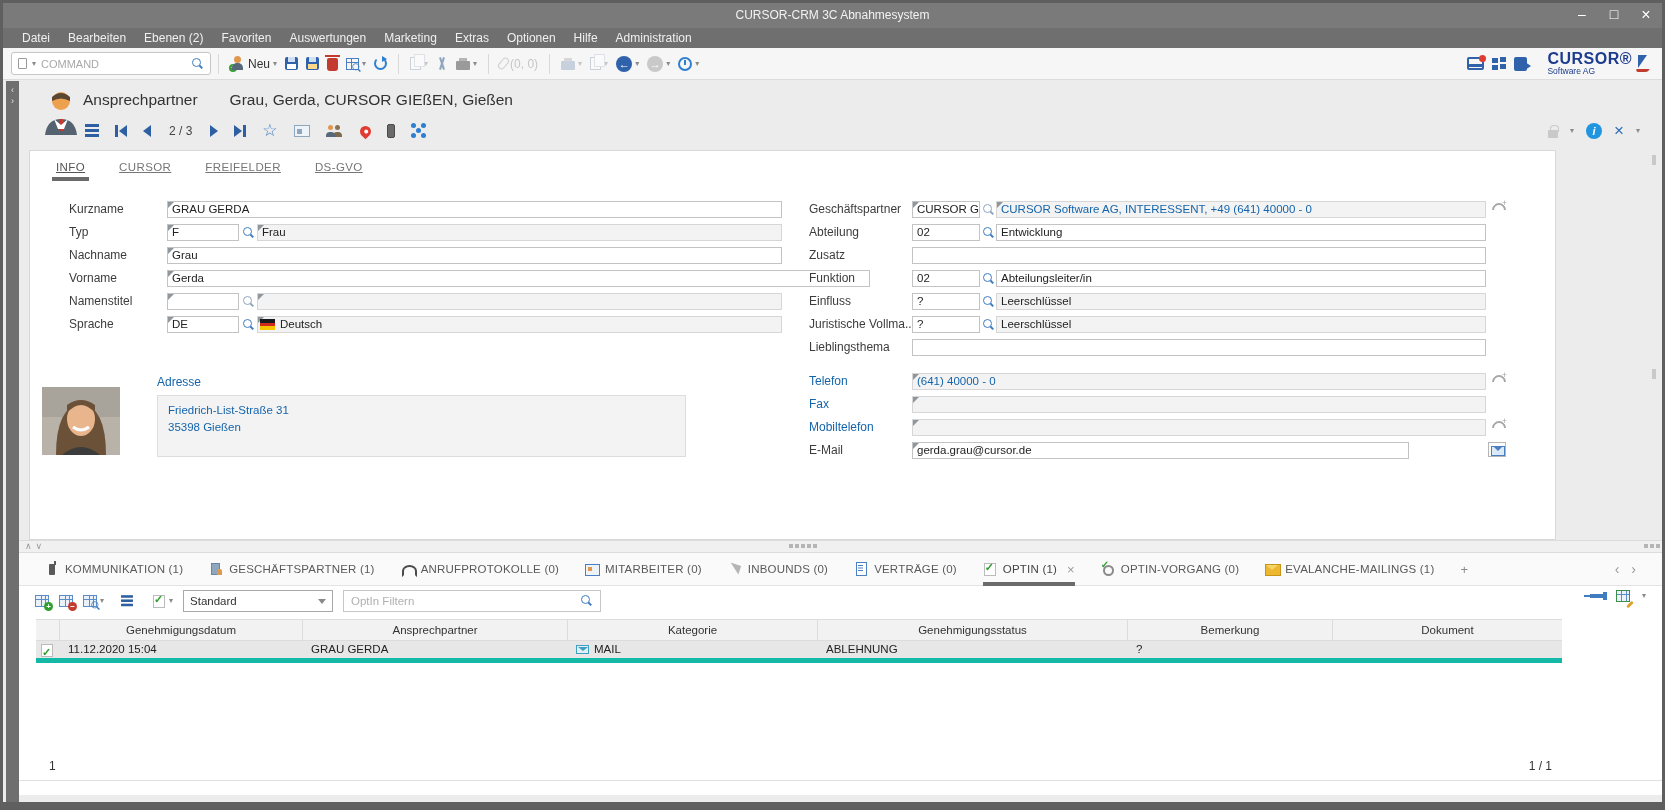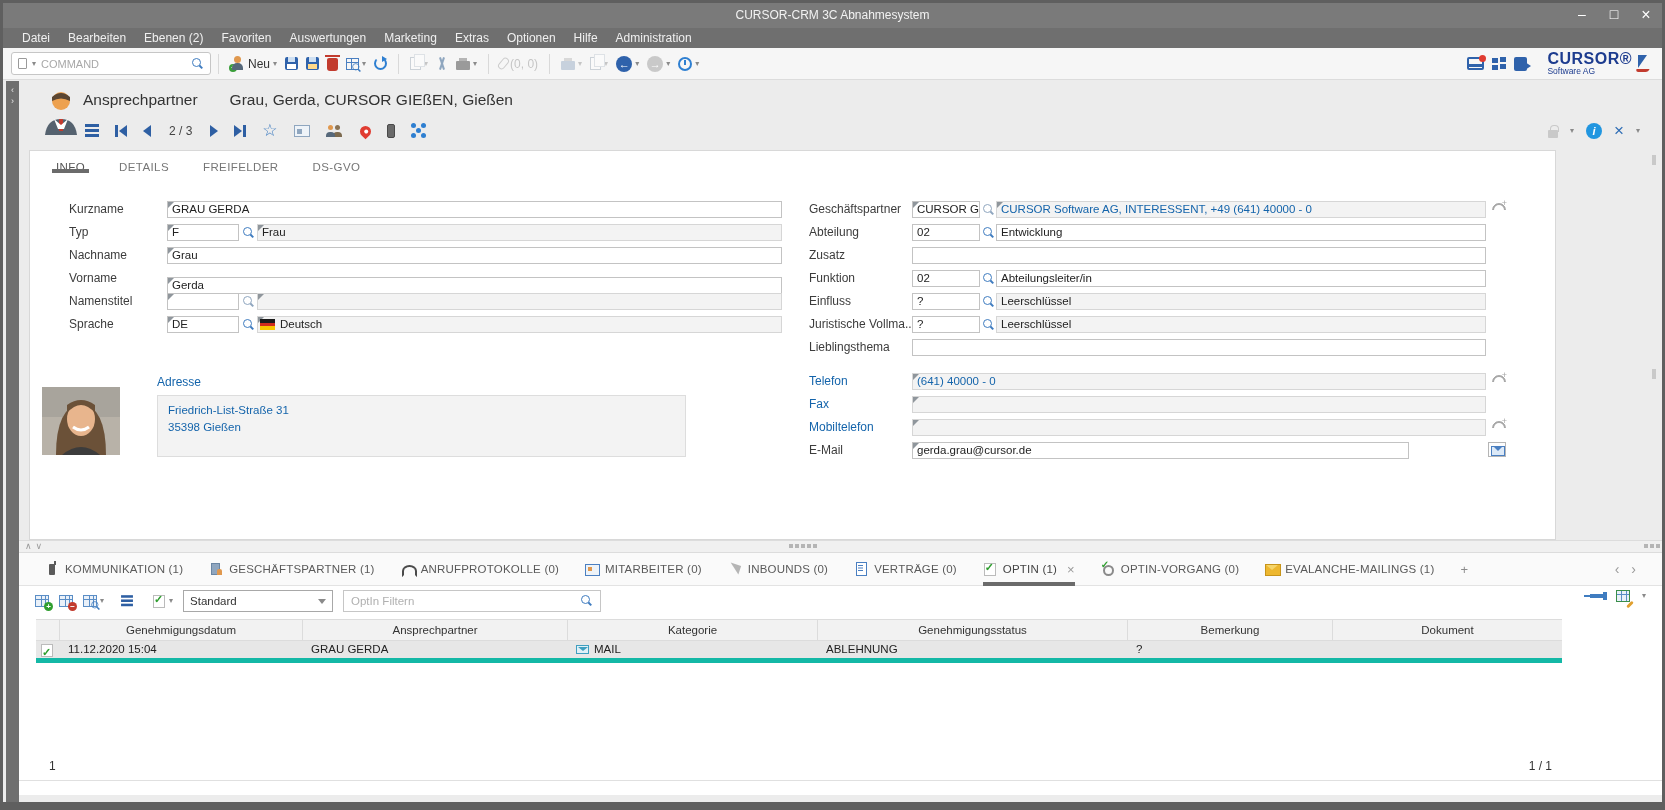"INFO" .dtab { padding-bottom: none -> 8px; text-decoration: none -> underline }
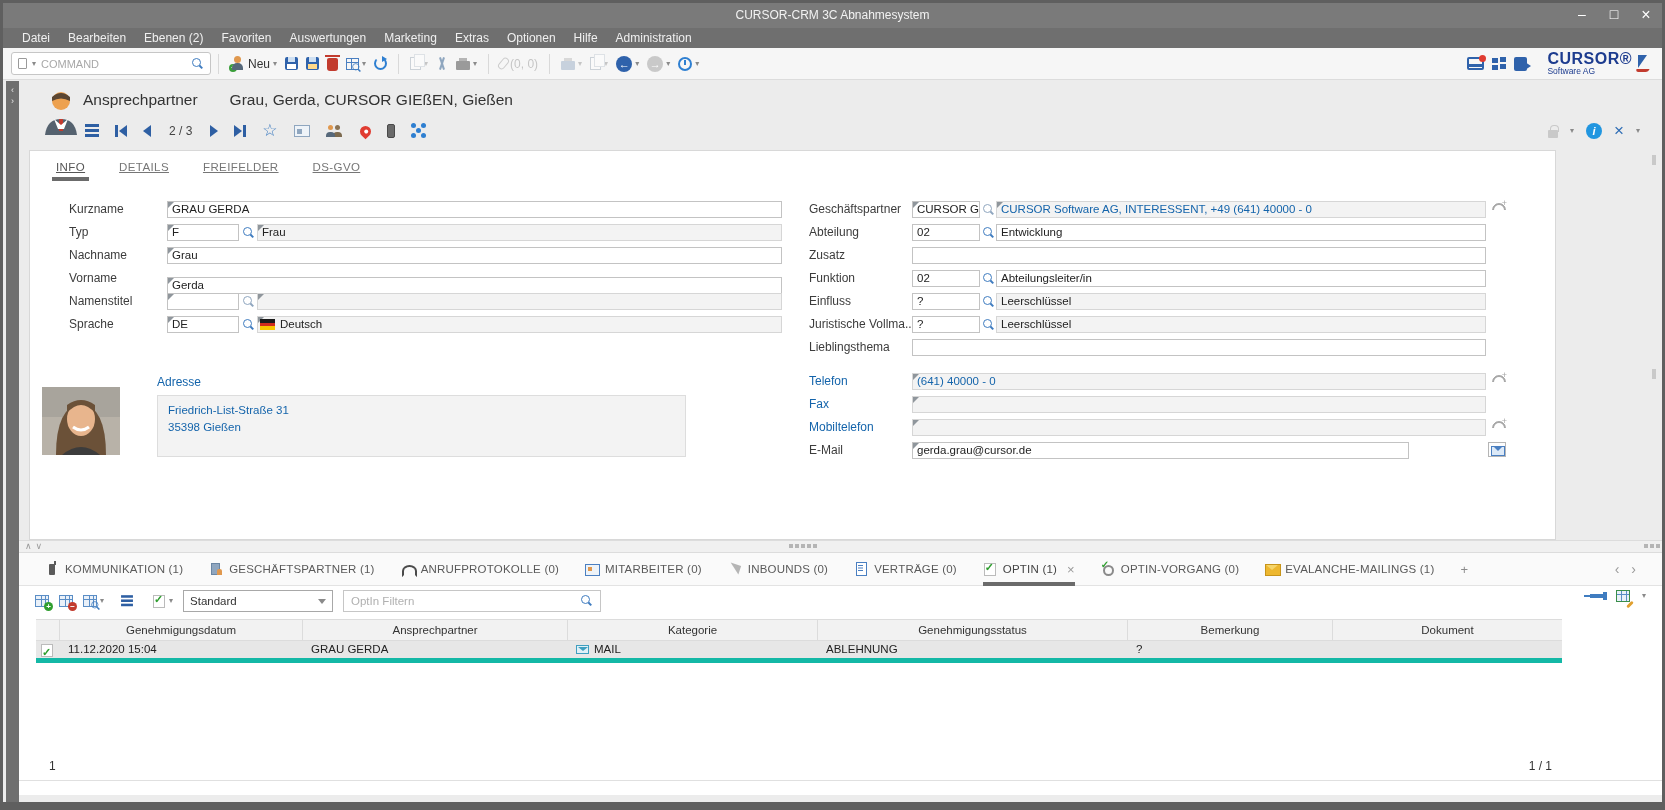"DETAILS" span.dtab { text: DETAILS -> CURSOR }
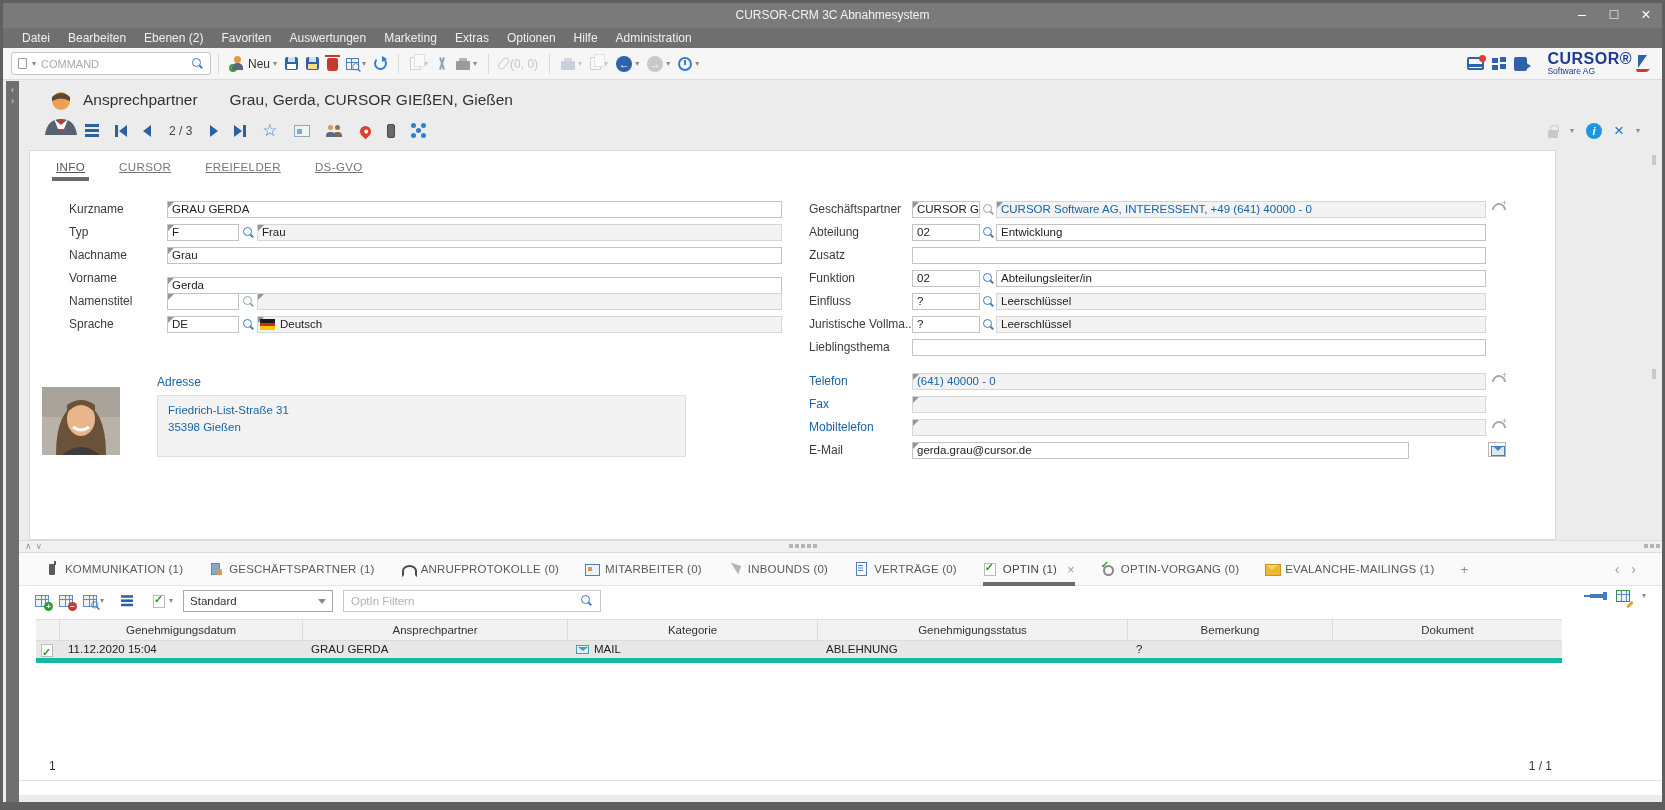"Gerda" div.fld { margin-top: 7px -> none; width: 615px -> 703px }
